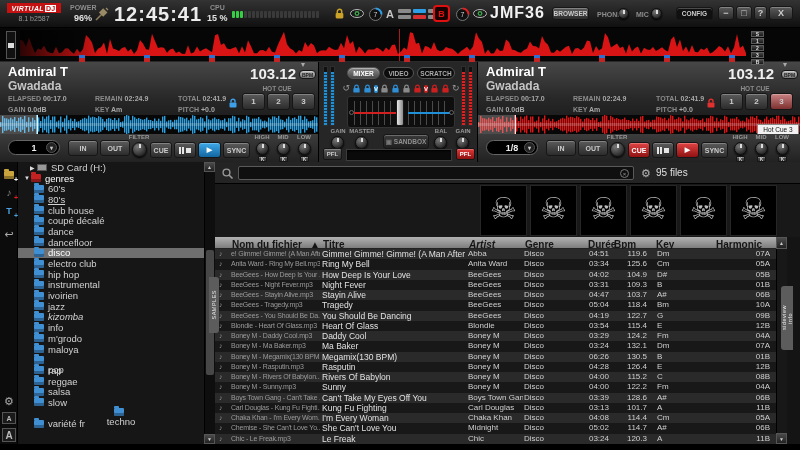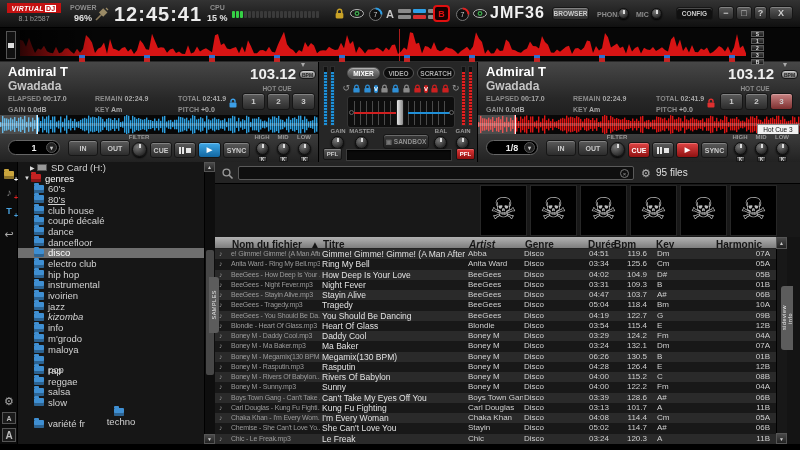"Stayin" span.cell { text: Stayin -> Midnight }
